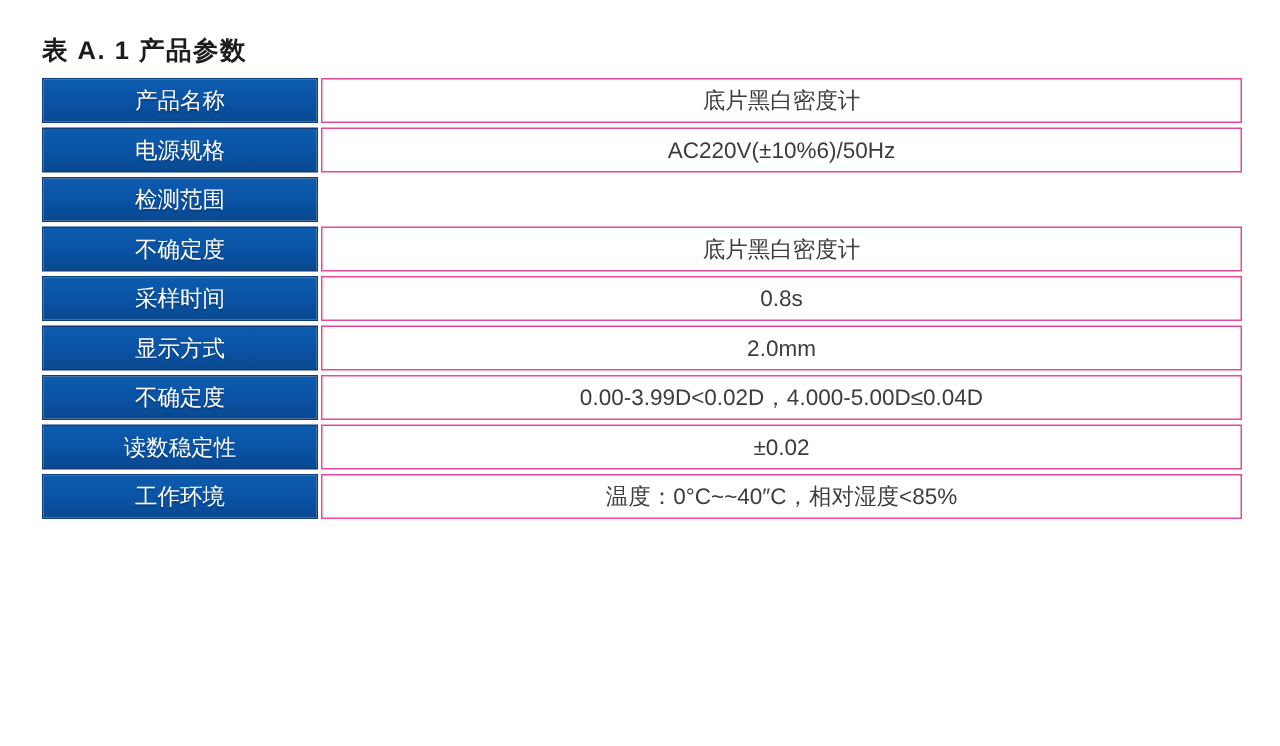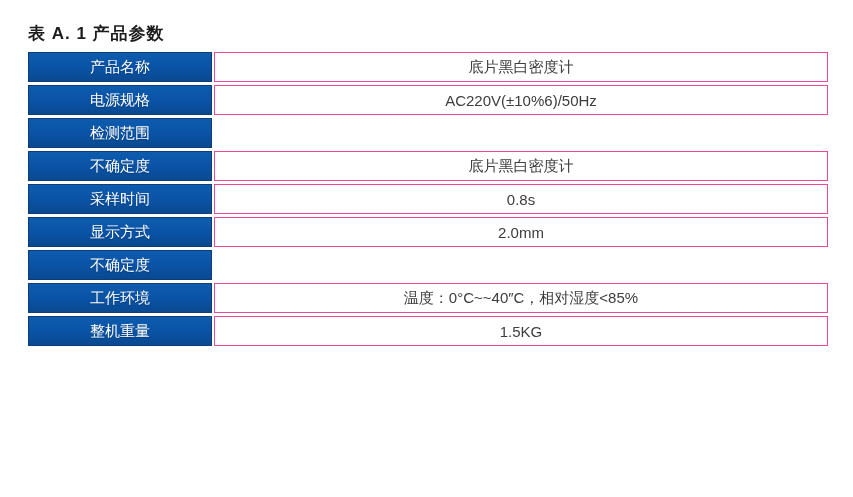"0.00-3.99D<0.02D，4.000-5.00D≤0.04D" div.value-cell { html: none -> <div>0.00-3.99D&lt;0.02D，4.000-5.00D≤0.04D</div> }
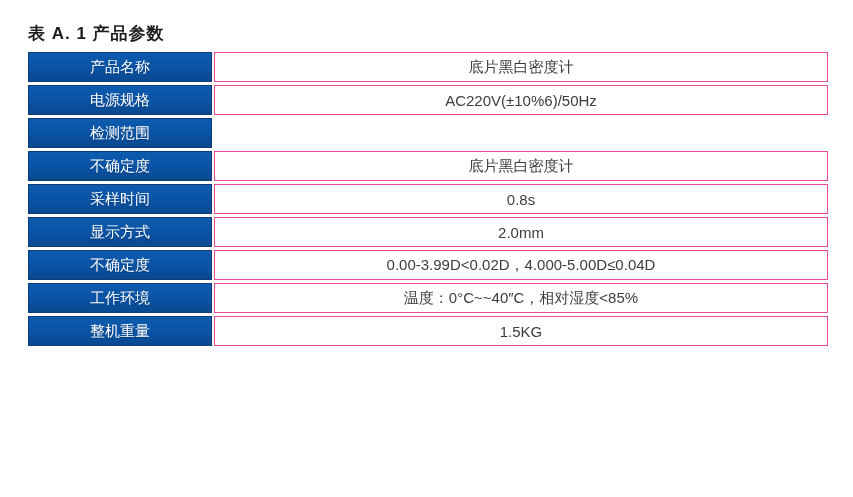"读数稳定性" div.row { html: none -> <div> <div>读数稳定性</div> <div>±0.02</div> </div> }
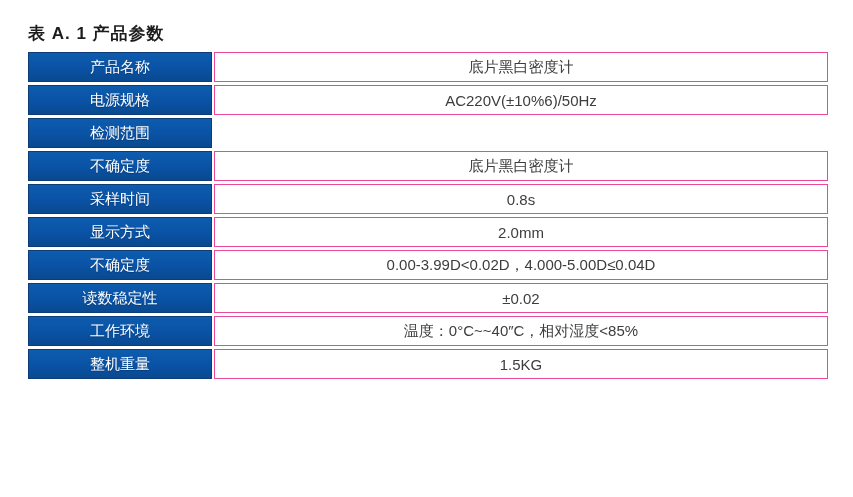"整机重量" div.row { html: <div> <div>整机重量</div> <div>1.5KG</div> </div> -> none }
